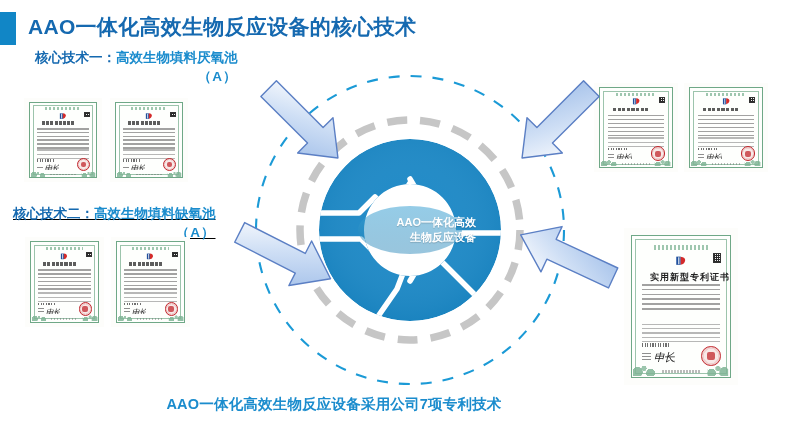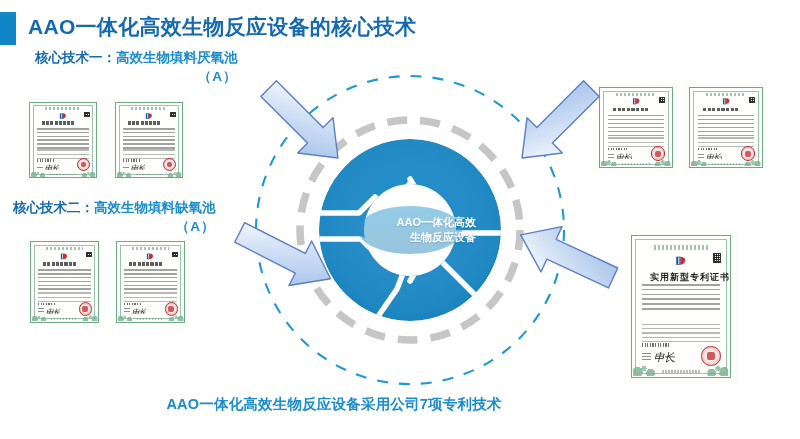"核心技术二：高效生物填料缺氧池" #label-tech-2 { text-decoration: none -> underline; top: 198px -> 204px }
